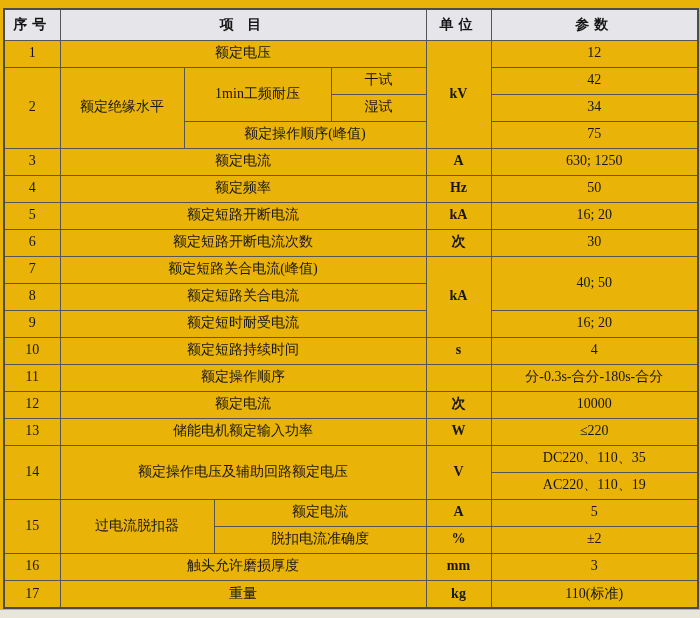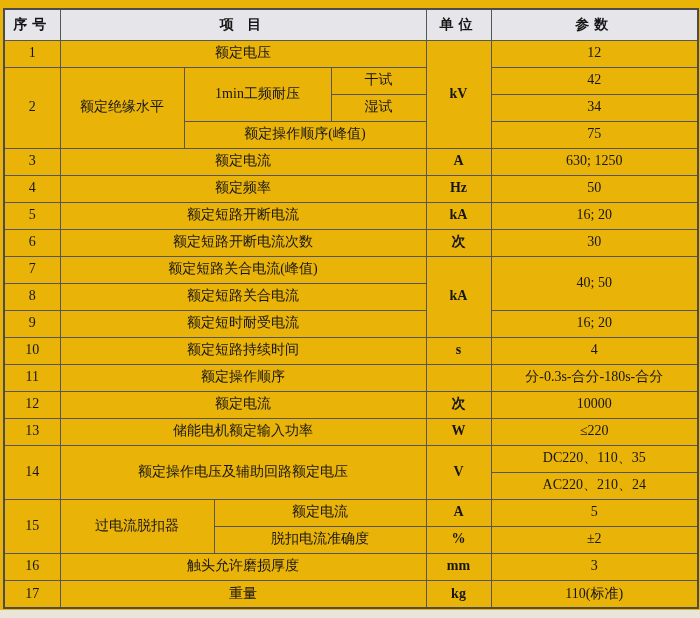"AC220、210、24" td.val { text: 210、24 -> 110、19 }
